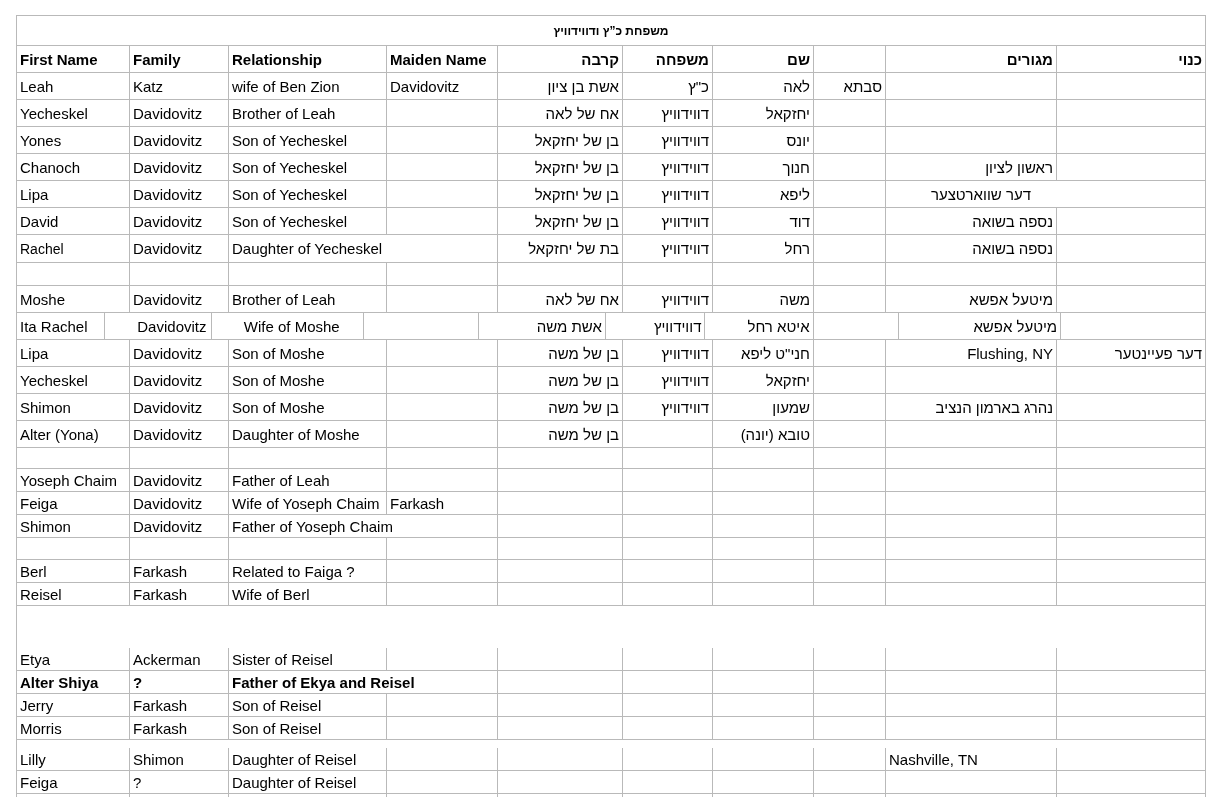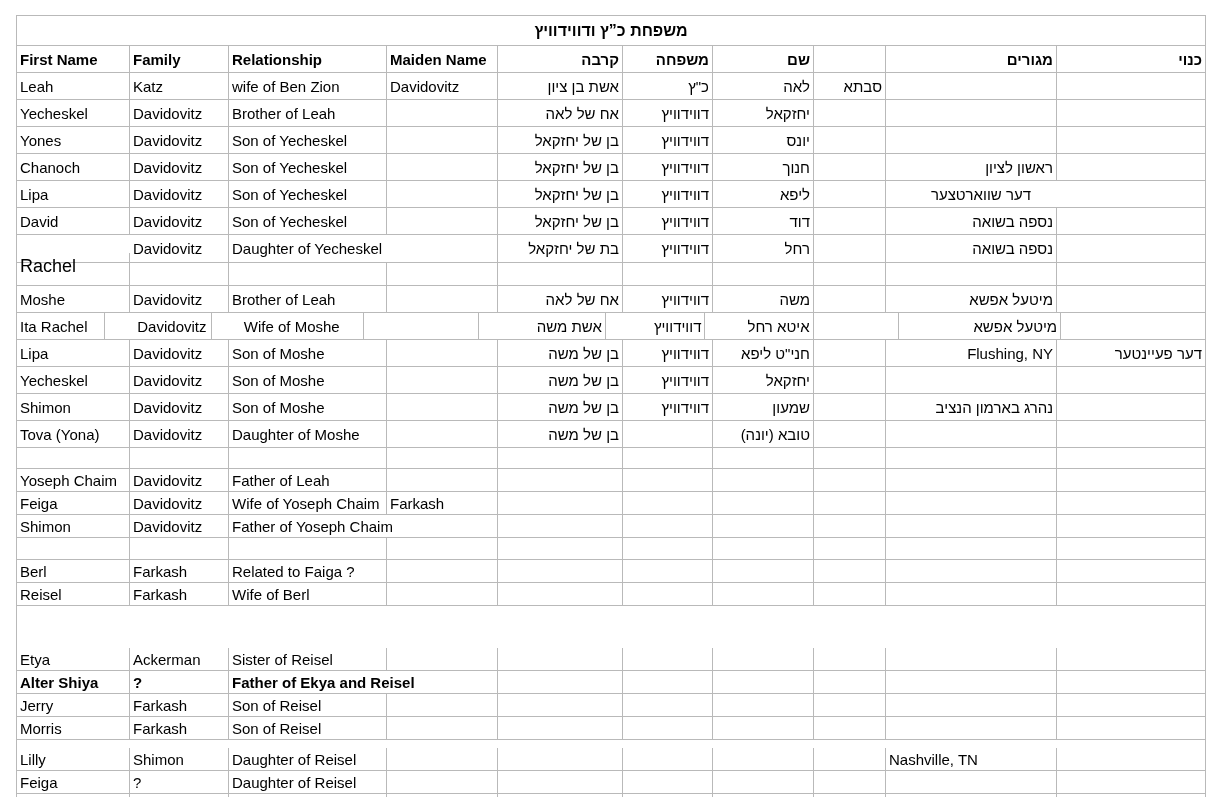"משפחת כ”ץ ודווידוויץ" .title-cell { font-size: 16px -> 12px }
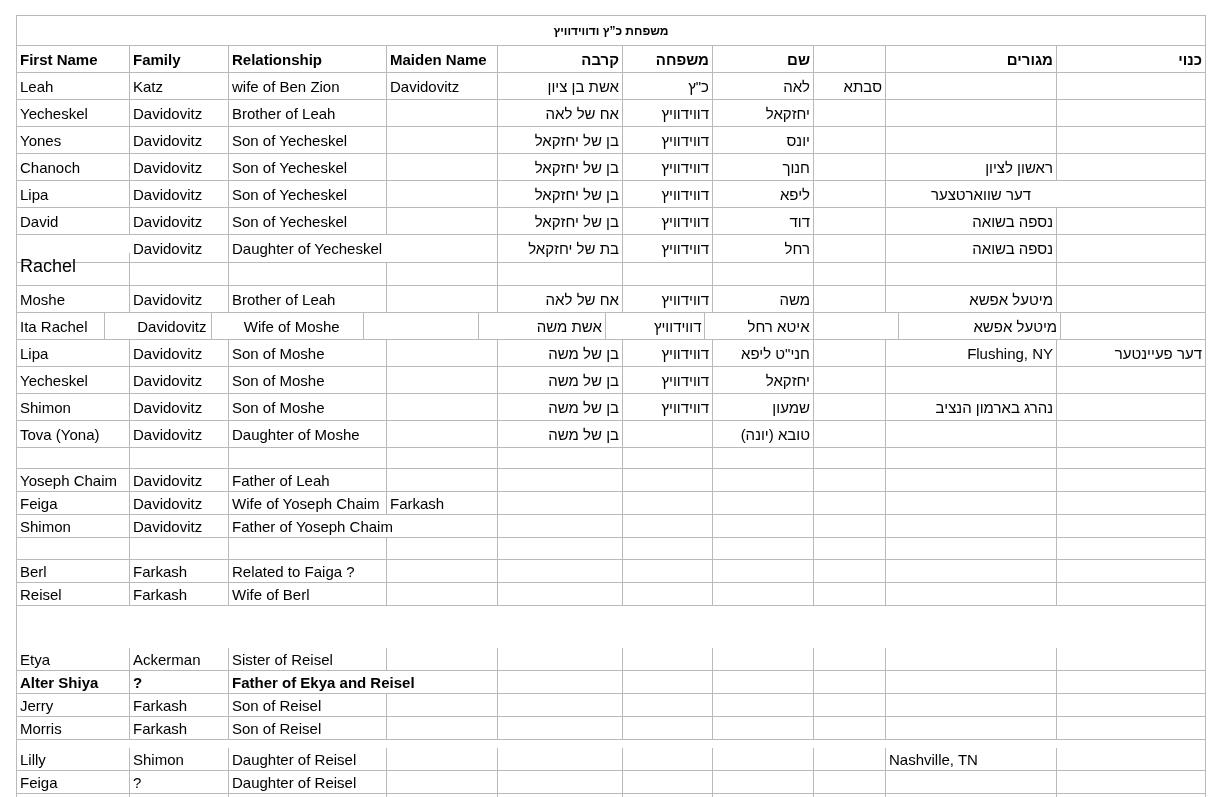"Rachel" .large-name { font-size: 18px -> 14px; margin-top: 18px -> none }
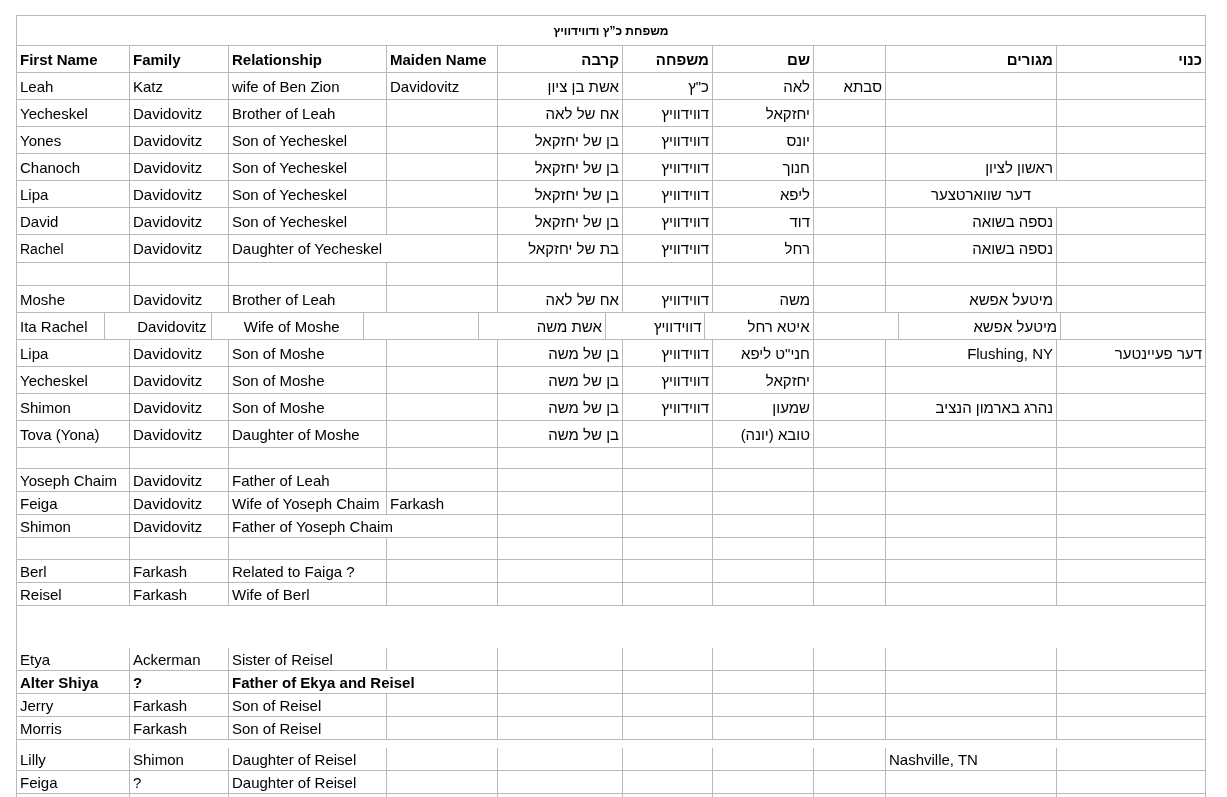"Tova (Yona)" div.cell { text: Tova -> Alter }
